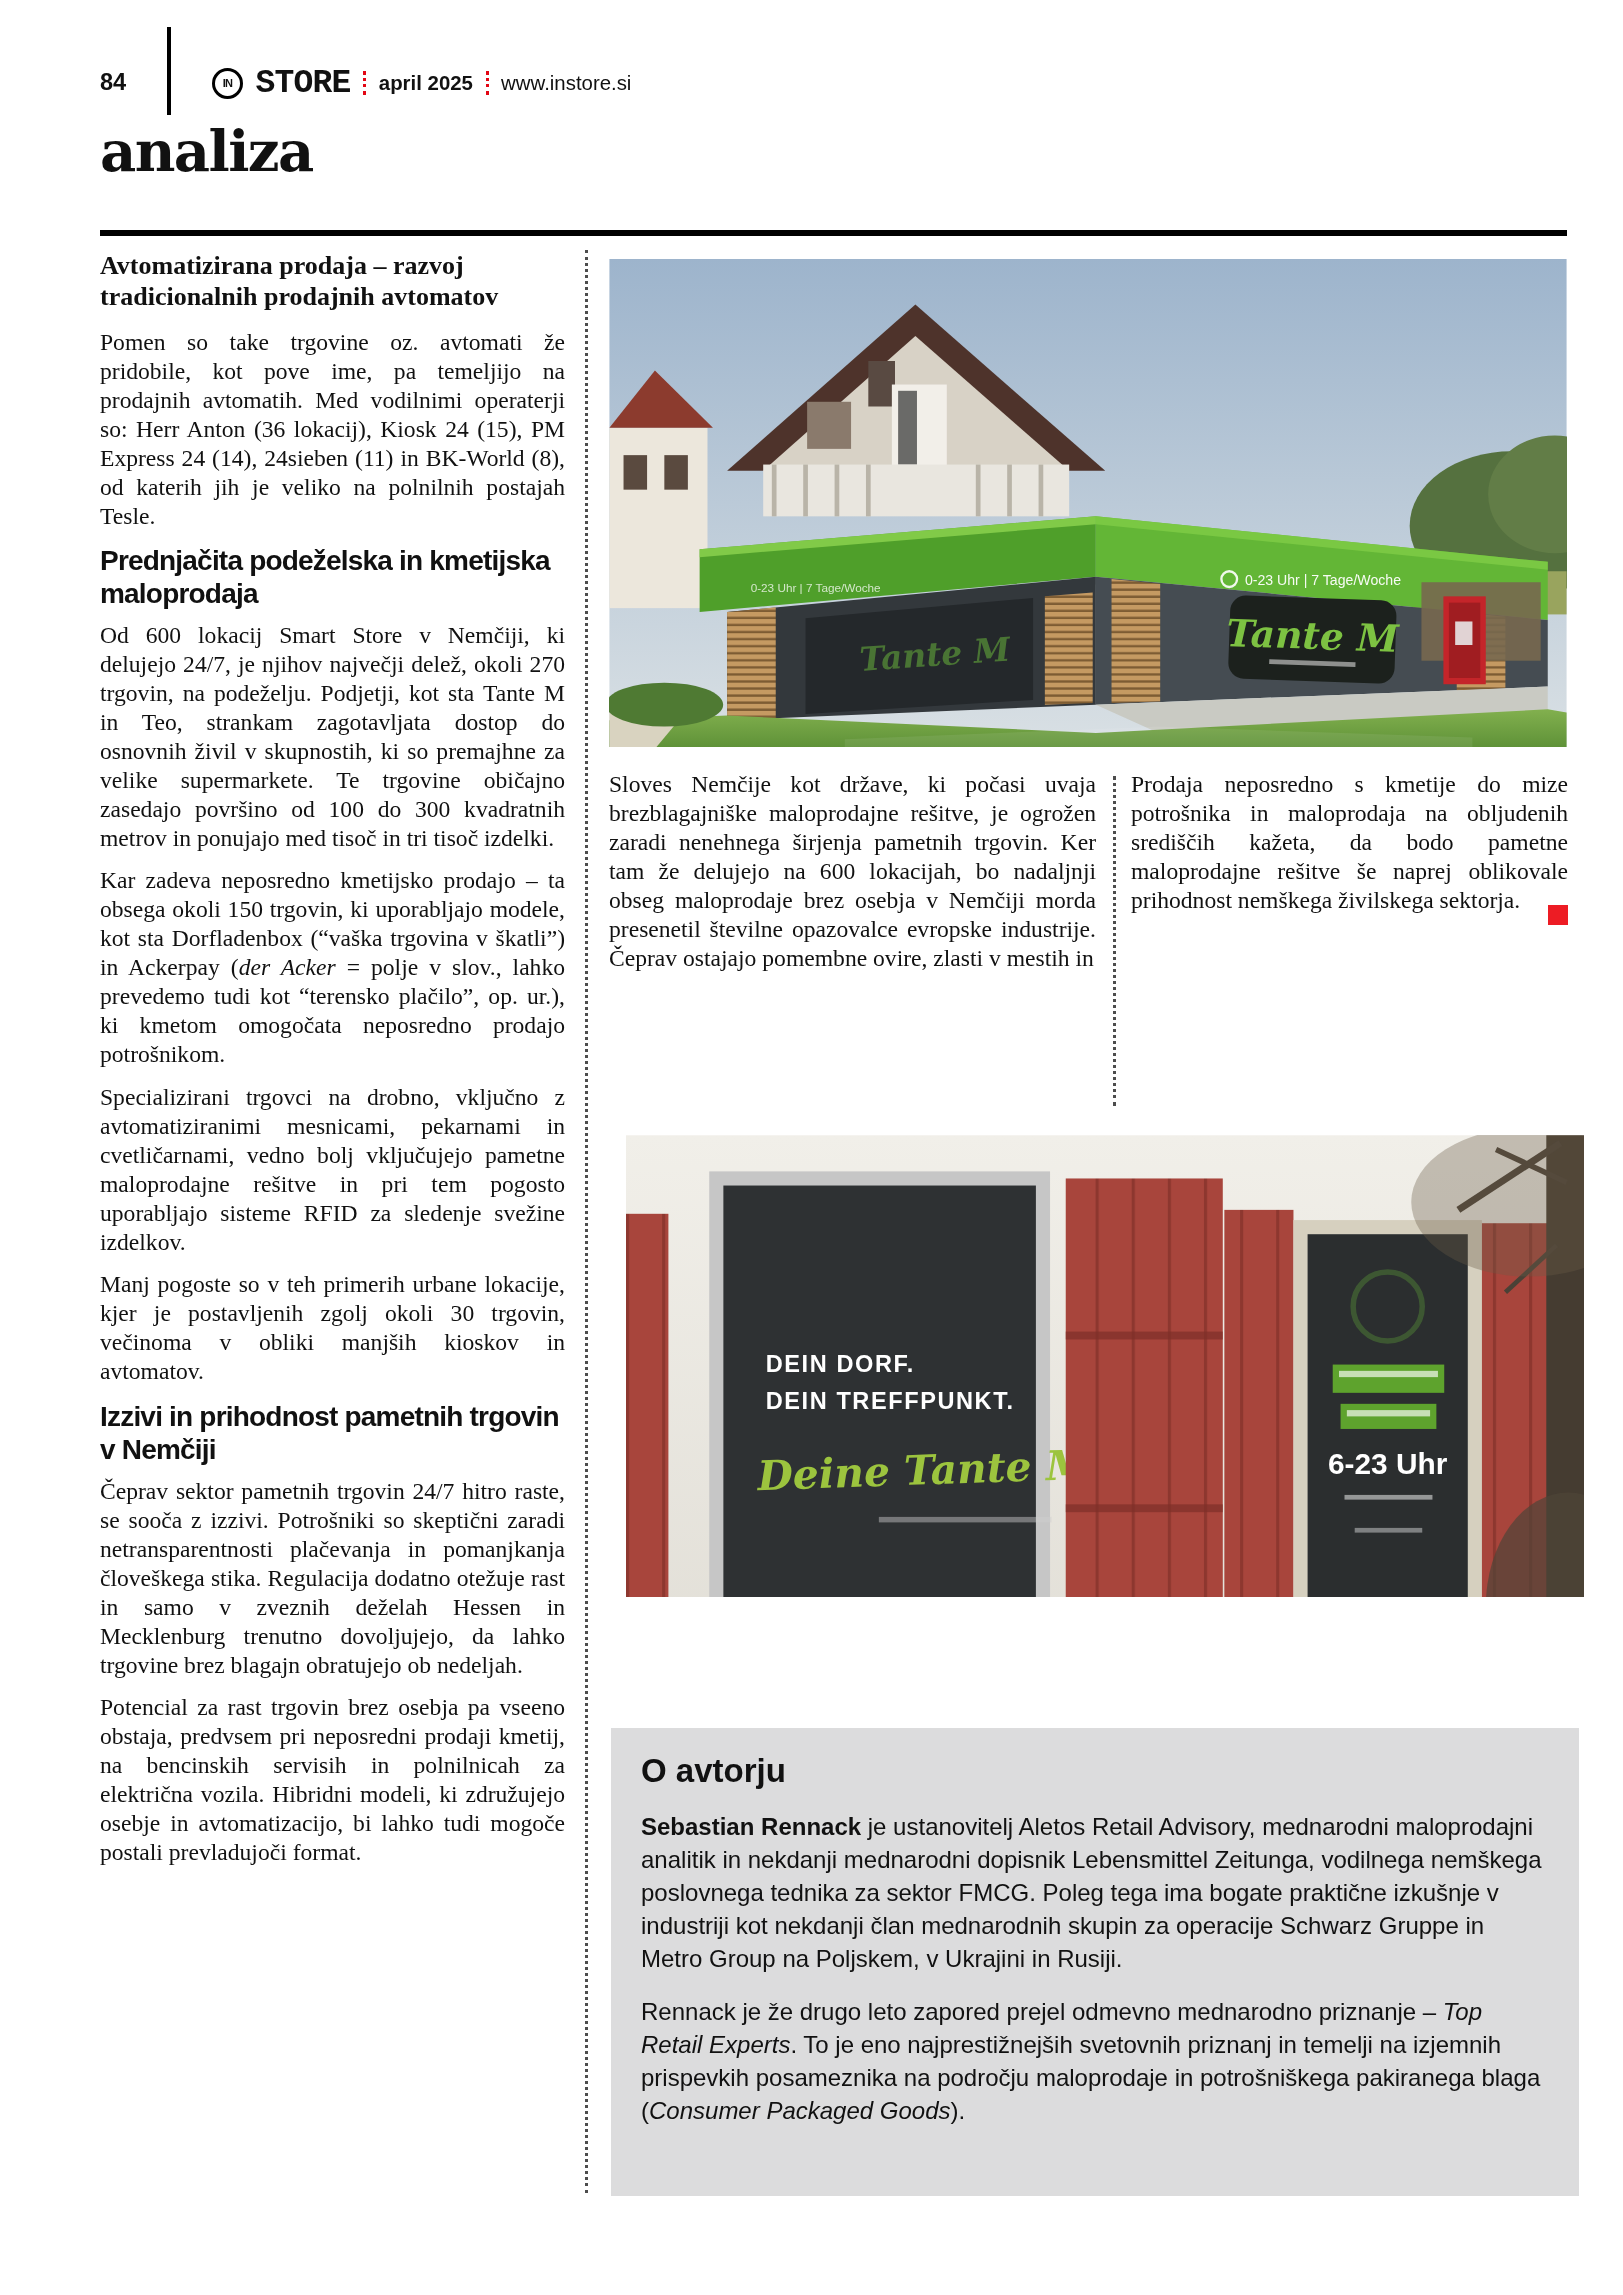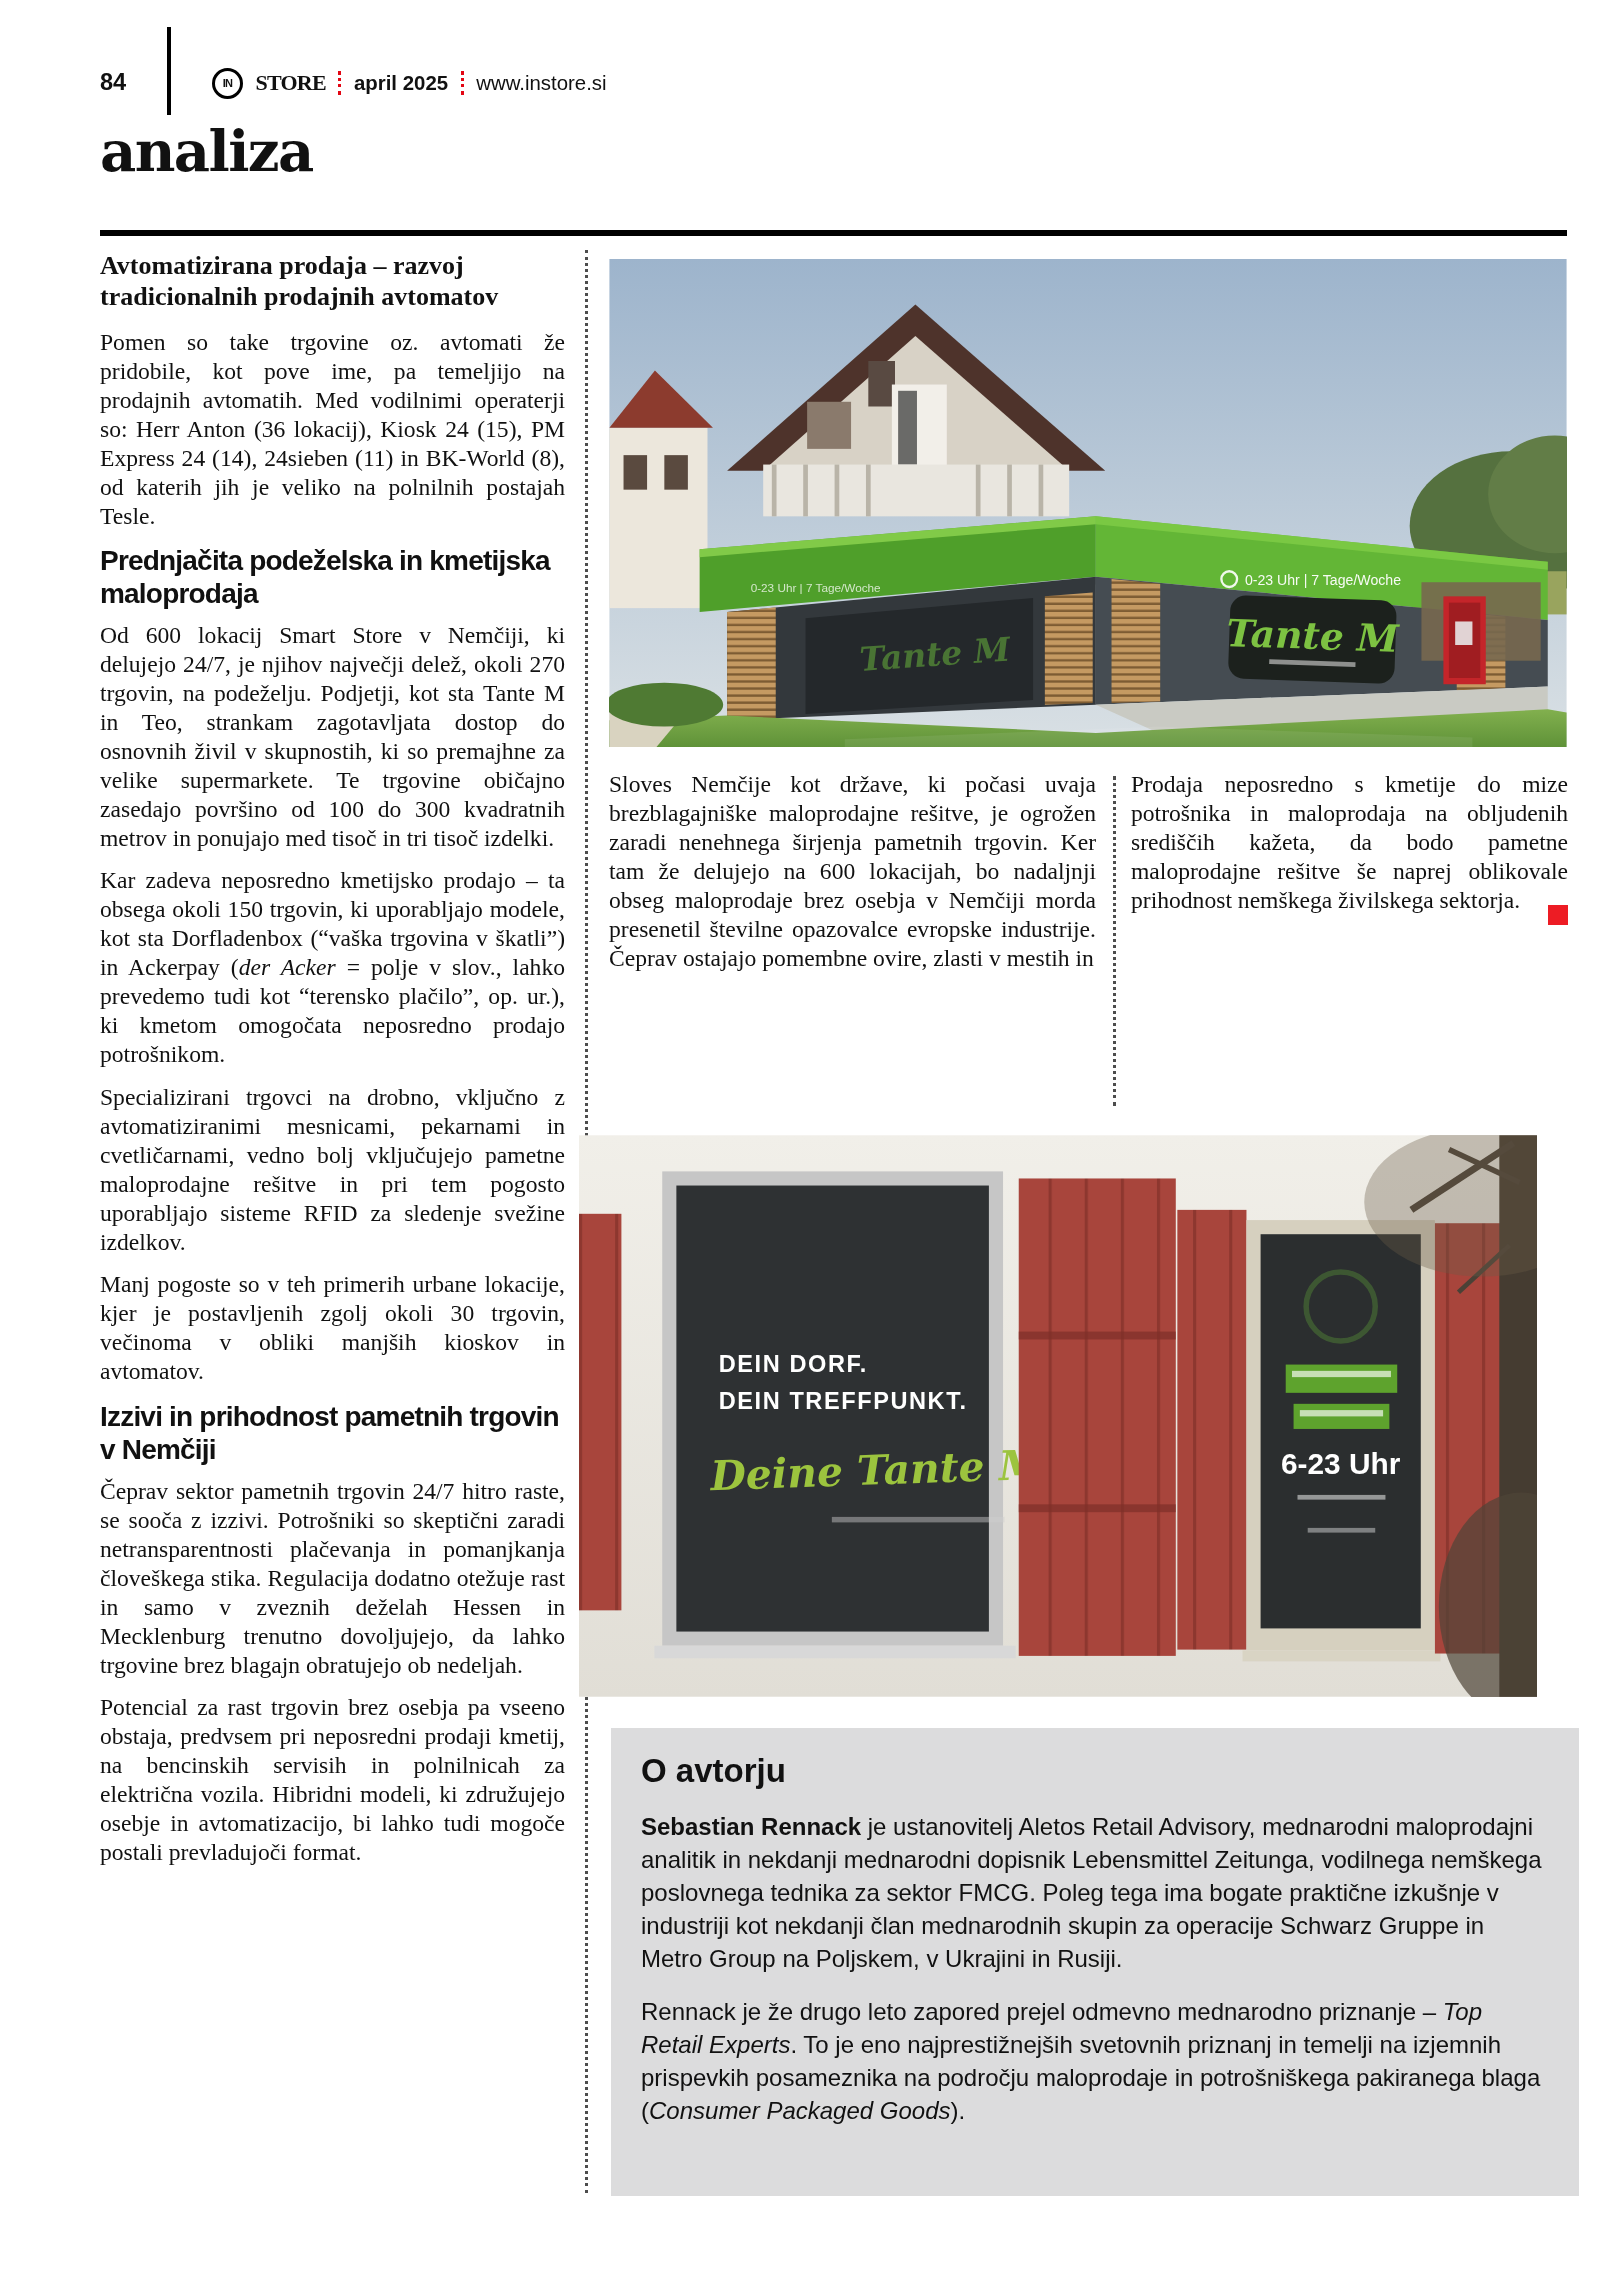"STORE" .brand-name { font-family: Liberation Serif, serif -> Liberation Mono, monospace; font-size: 22px -> 33px }
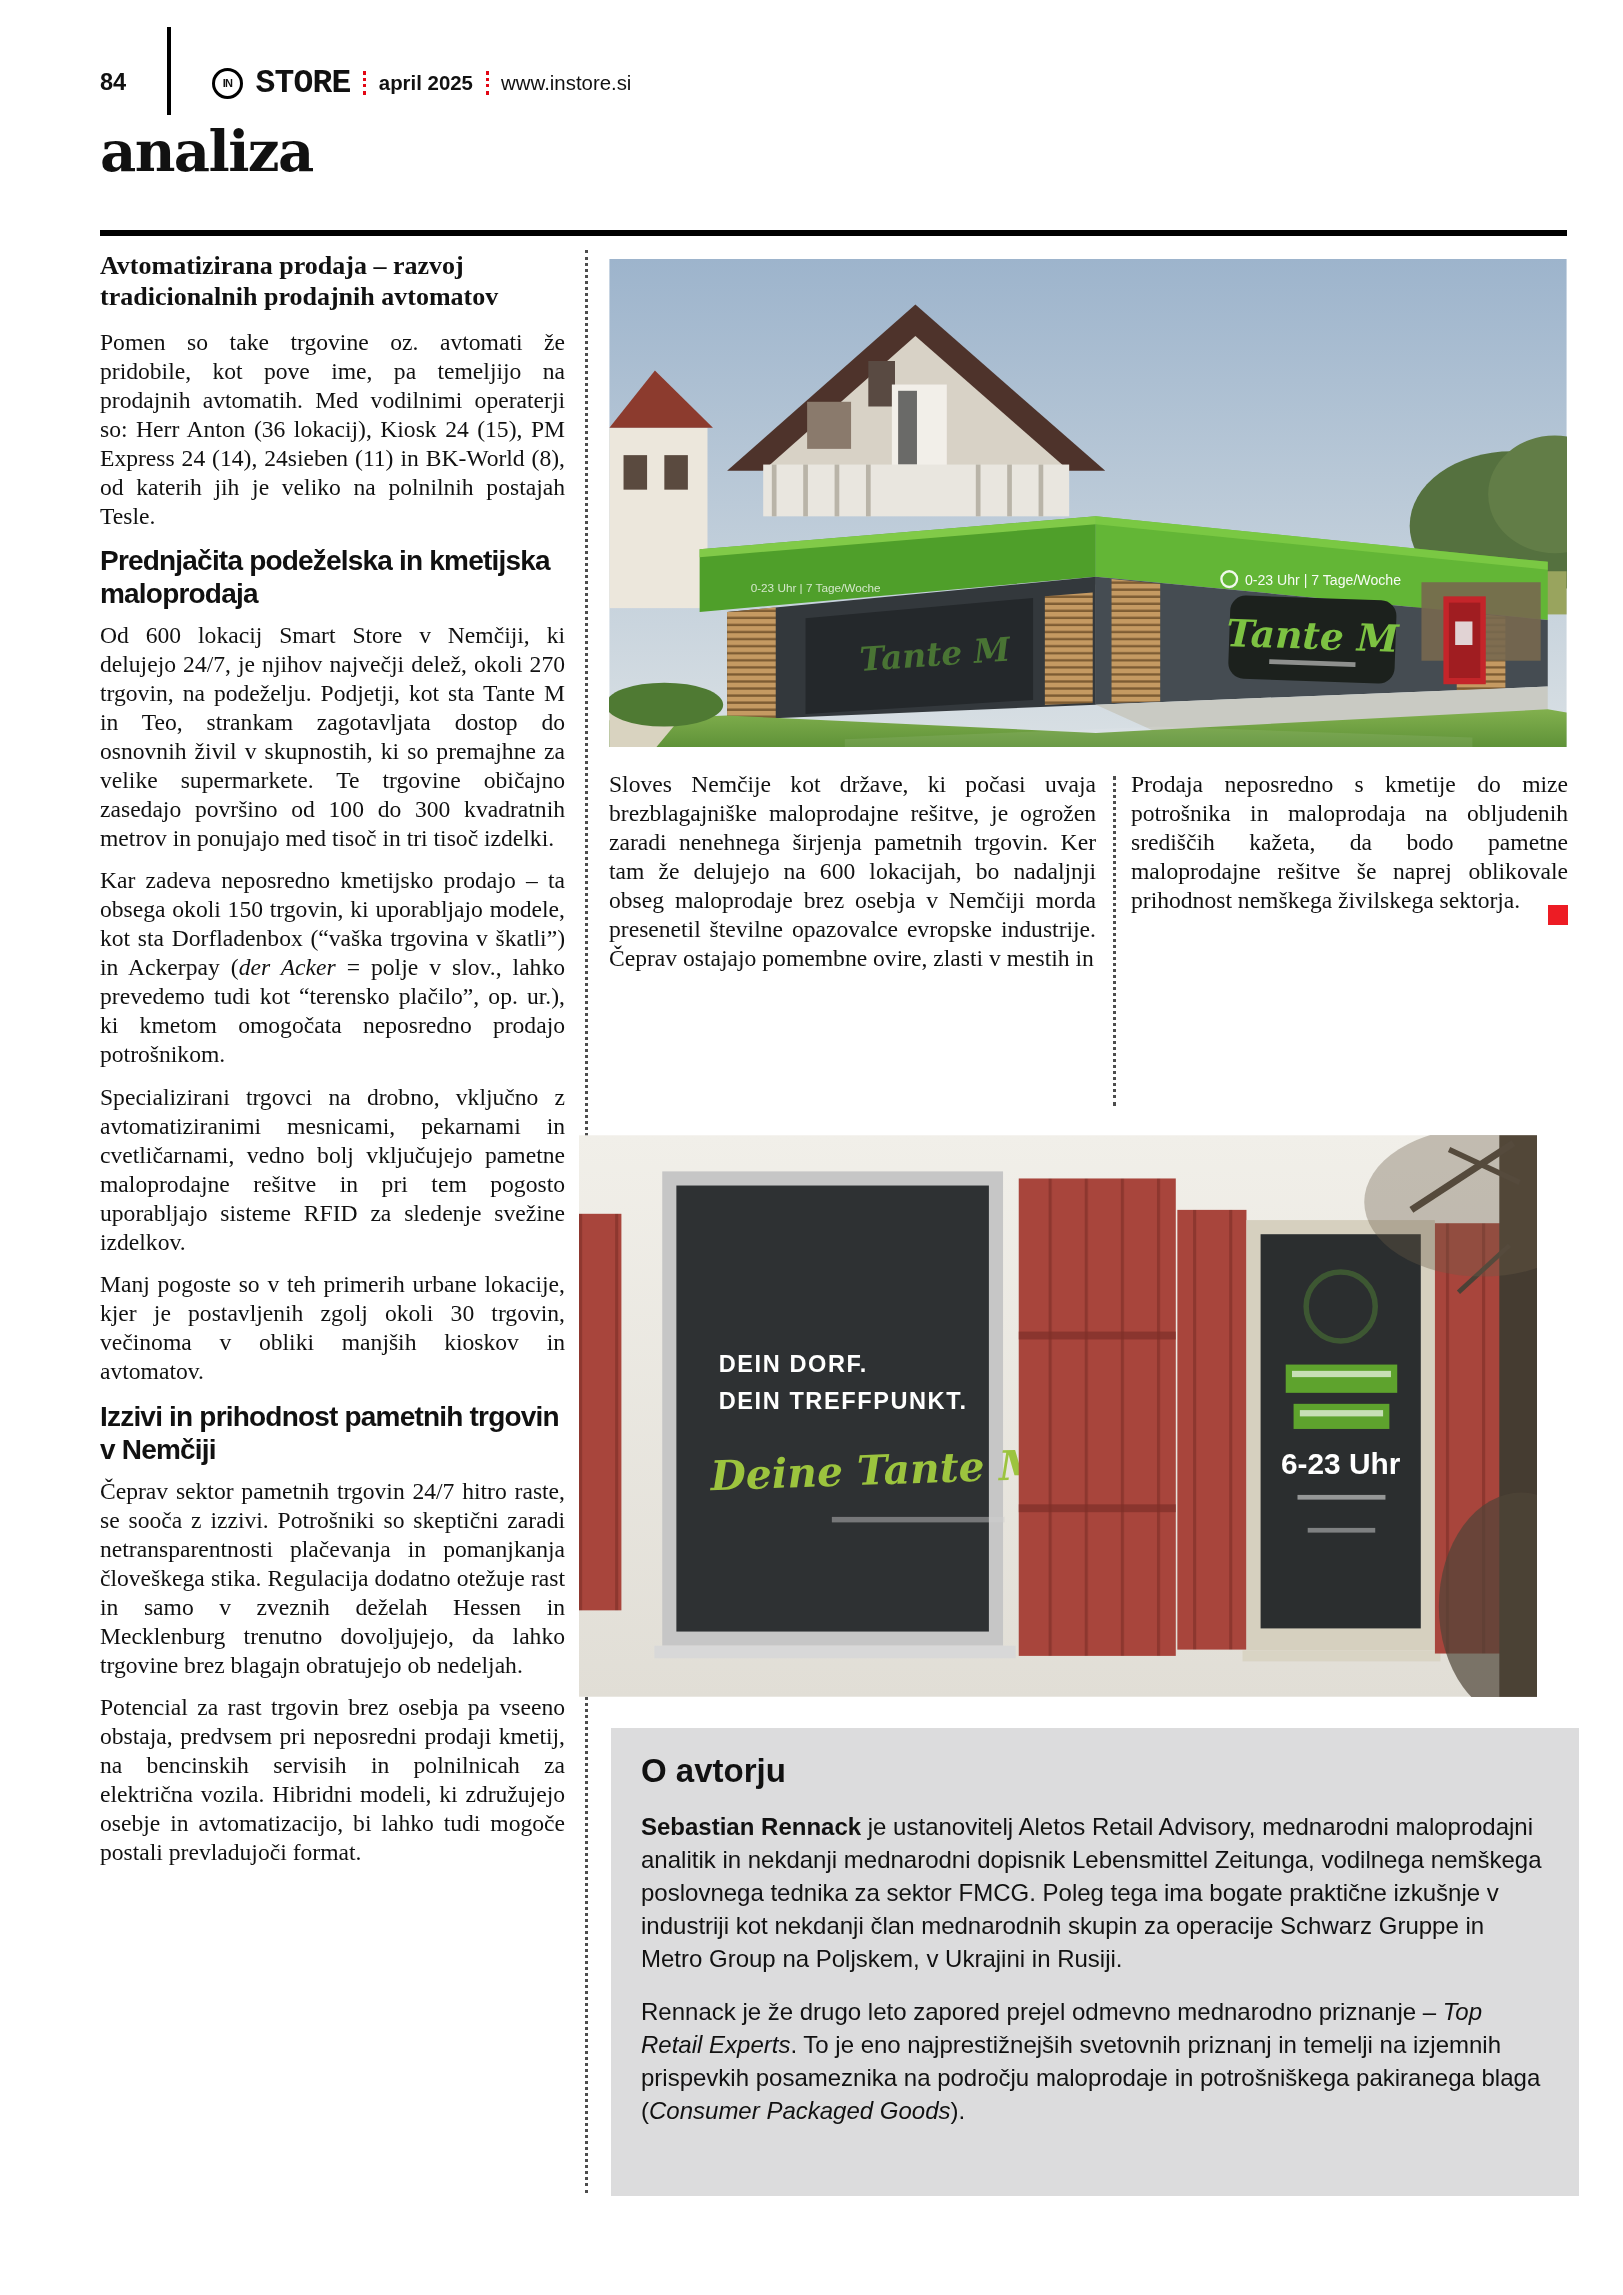"DEIN DORF." .photo2 { height: 562px -> 462px; left: 579px -> 626px }
